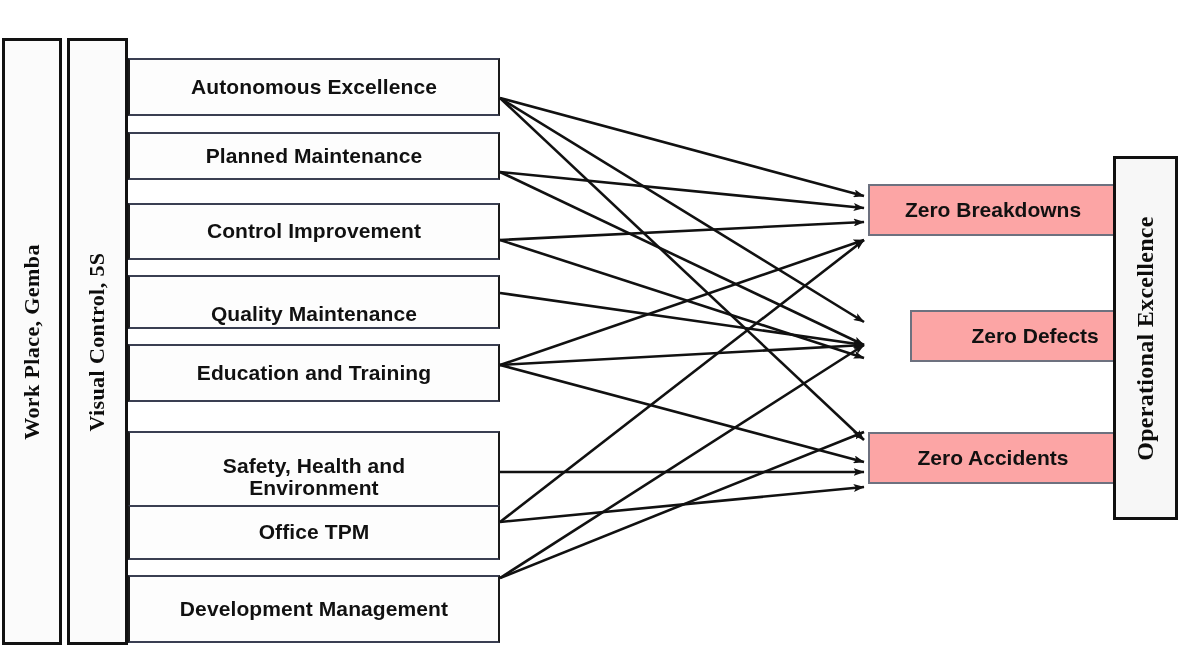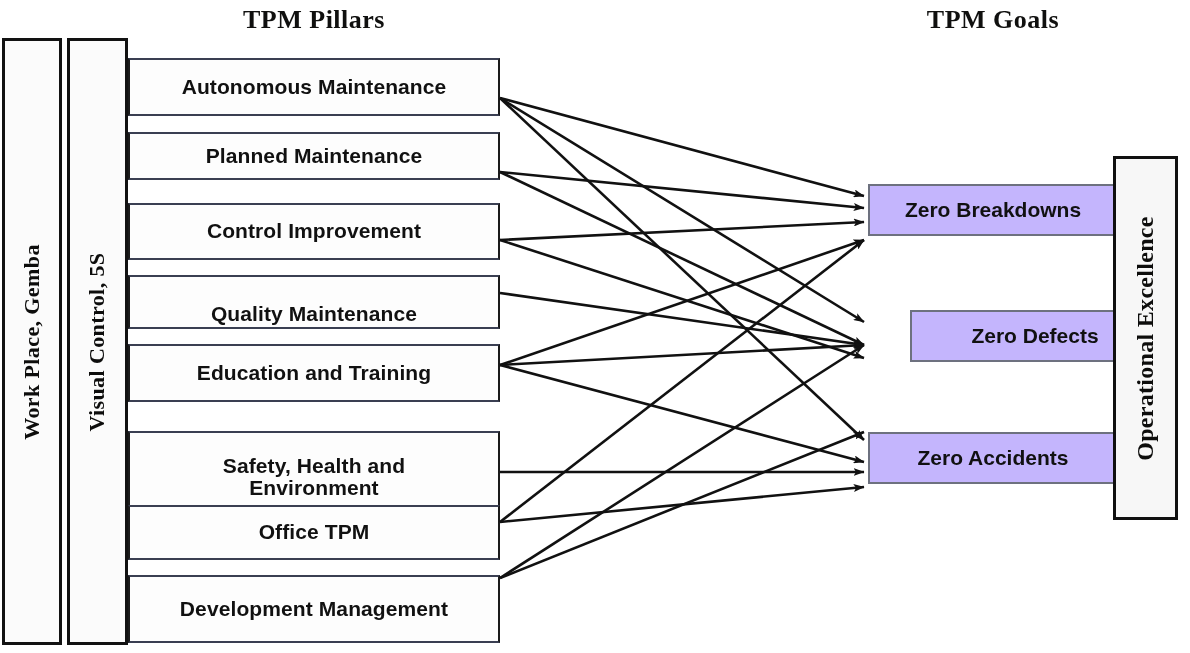"TPM Pillars" div.heading { html: <div>TPM Pillars</div> -> none }
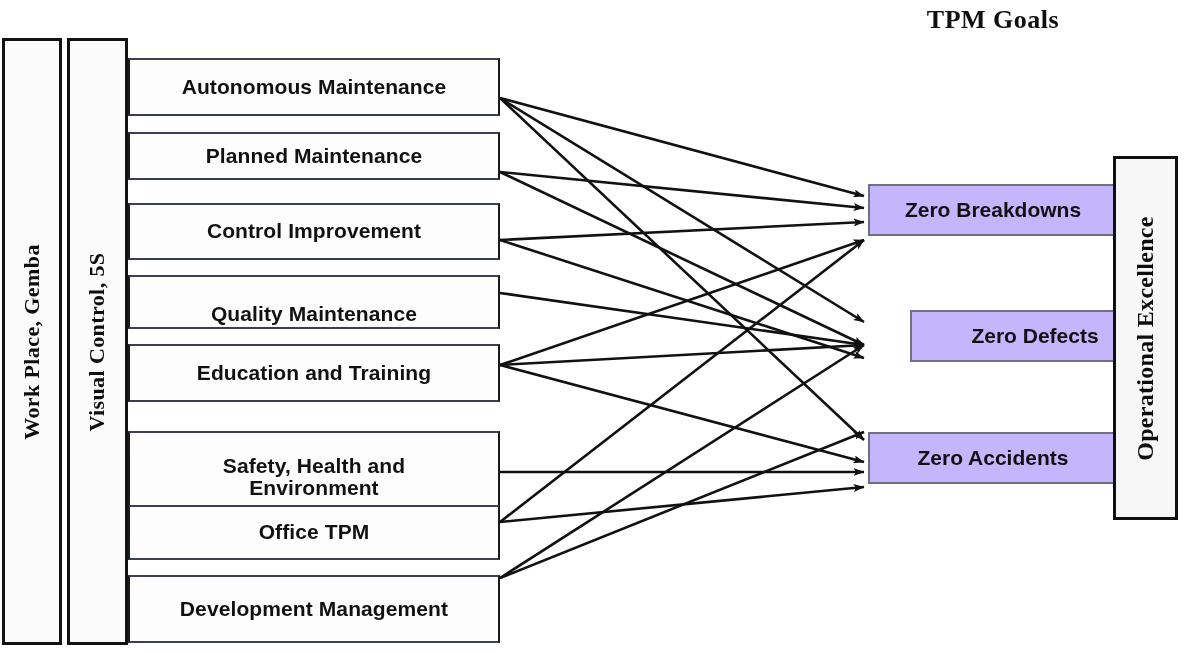"TPM Goals" div.heading { html: <div>TPM Goals</div> -> none }
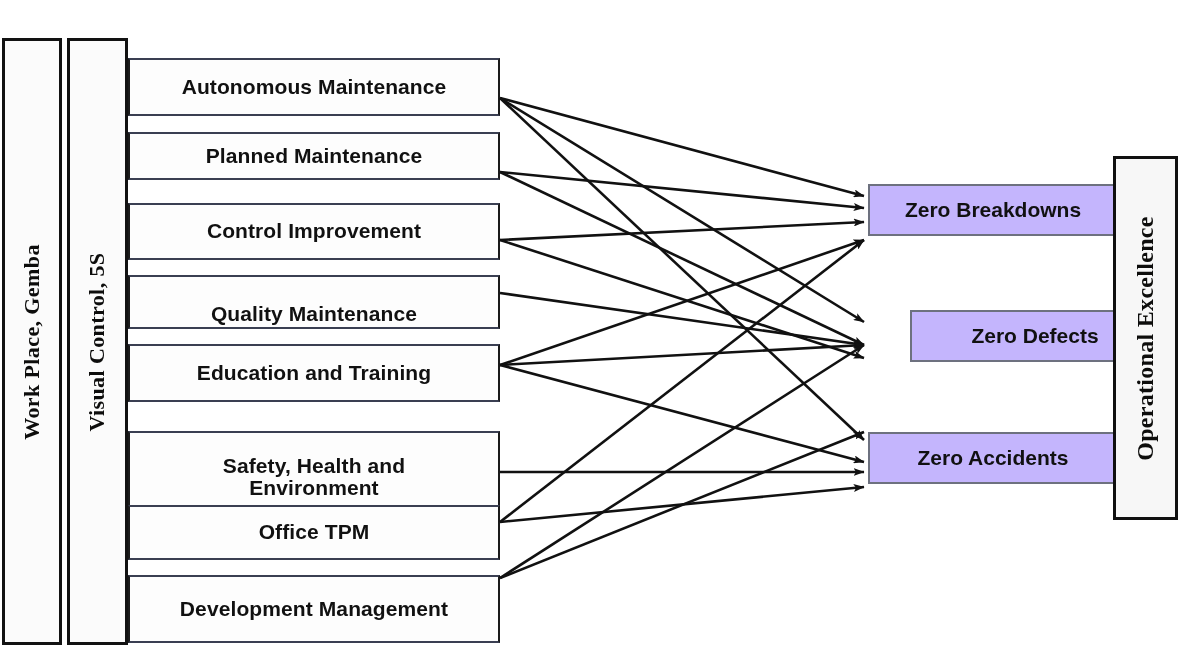"Autonomous Maintenance" span { text: Maintenance -> Excellence }
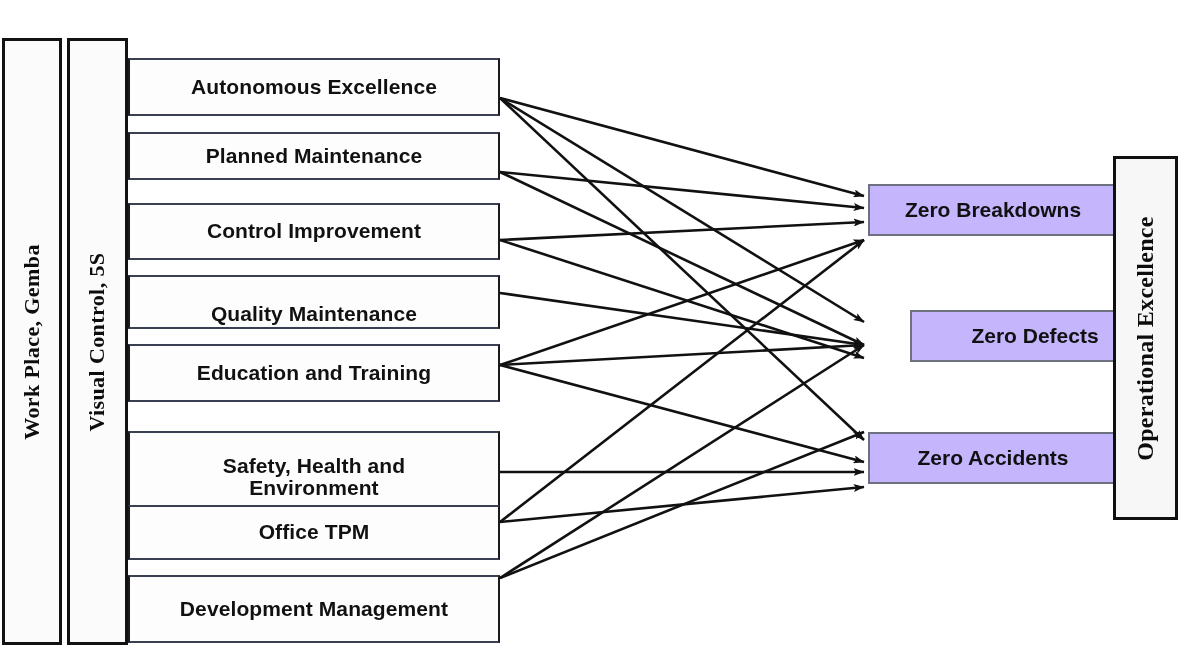"Zero Breakdowns" .goal { background: #c4b5fd -> #fca5a5 }
